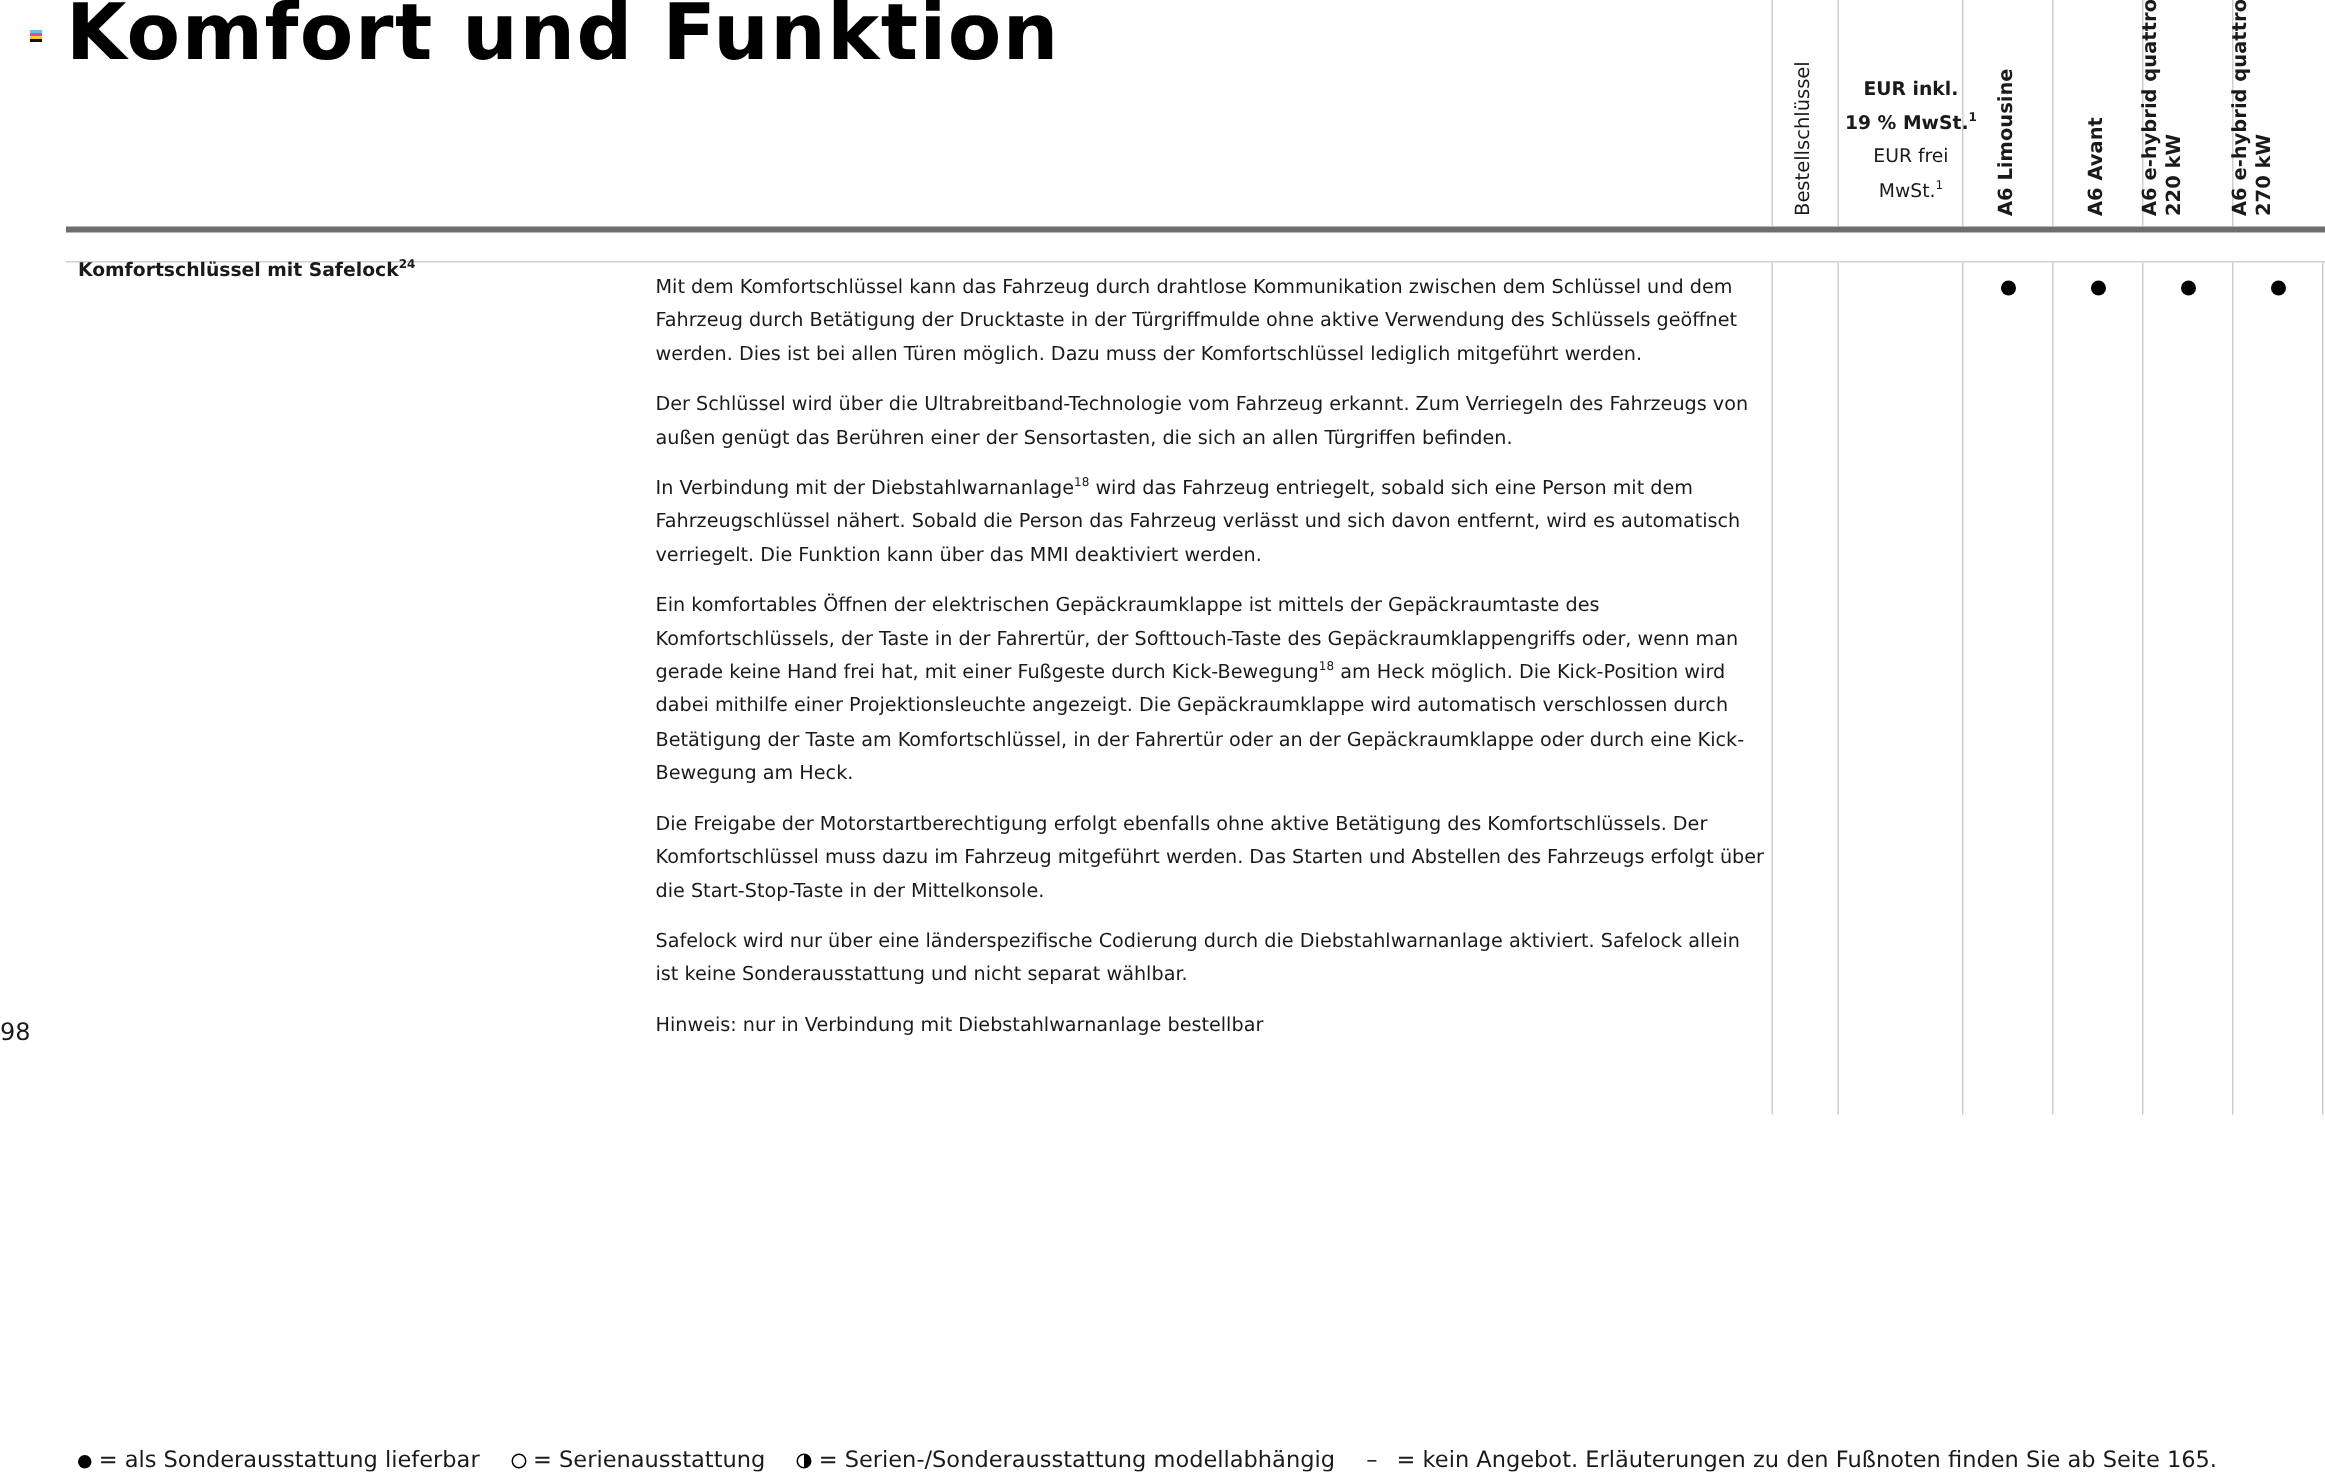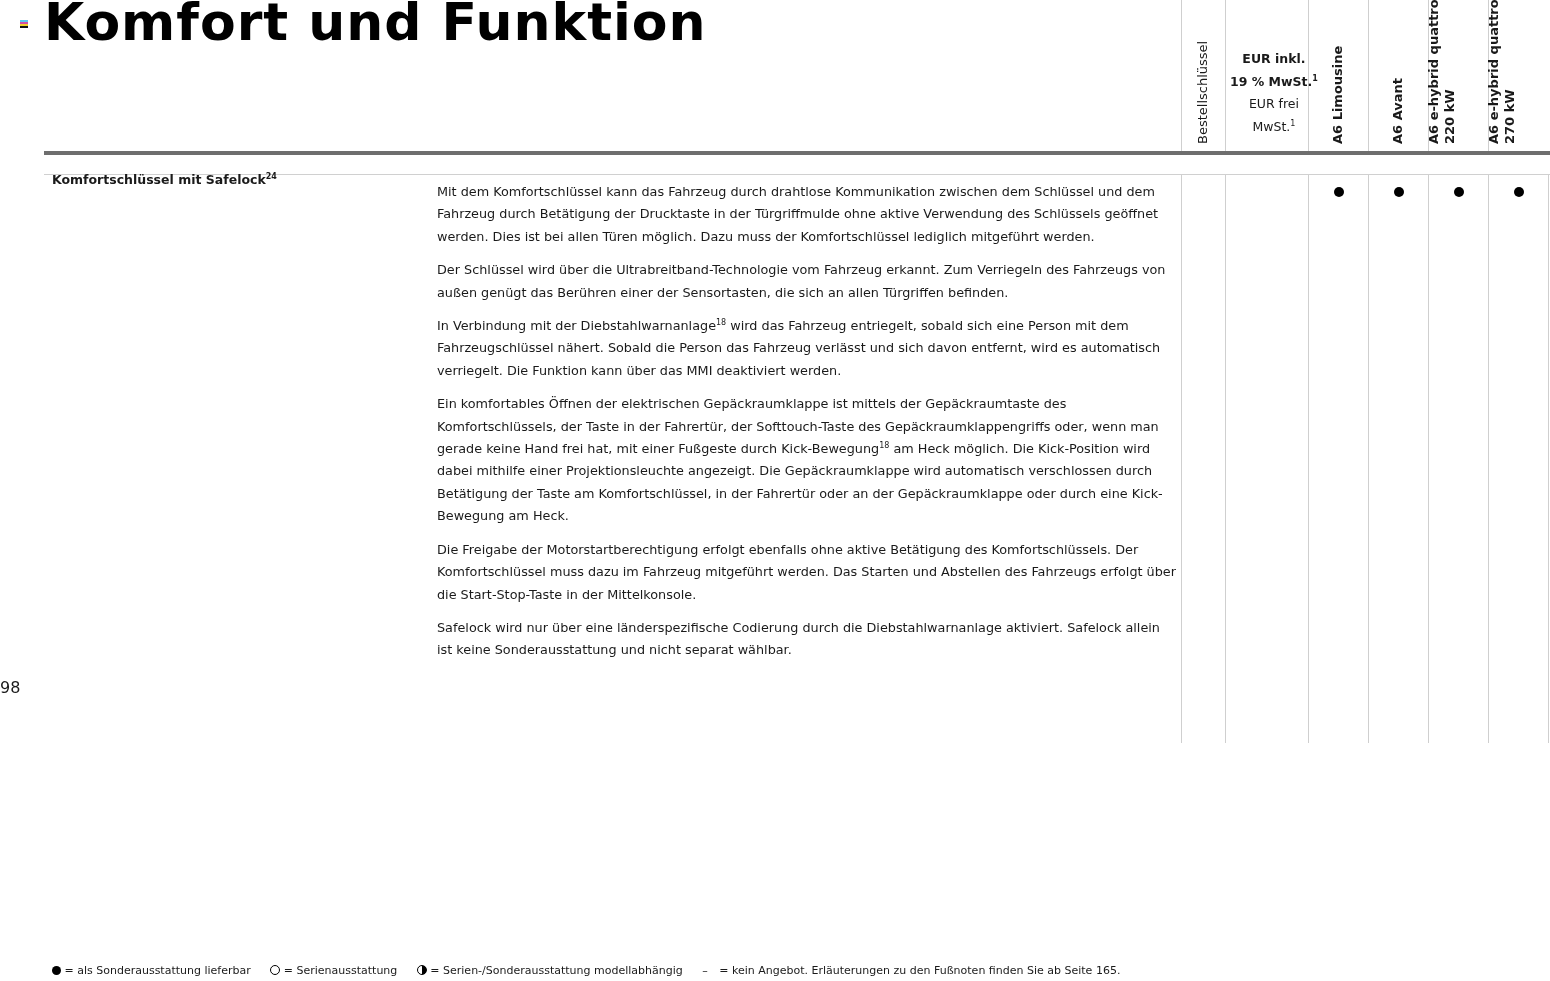"Hinweis: nur in Verbindung mit" p { html: none -> <p>Hinweis: nur in Verbindung mit Diebstahlwarnanlage bestellbar</p> }
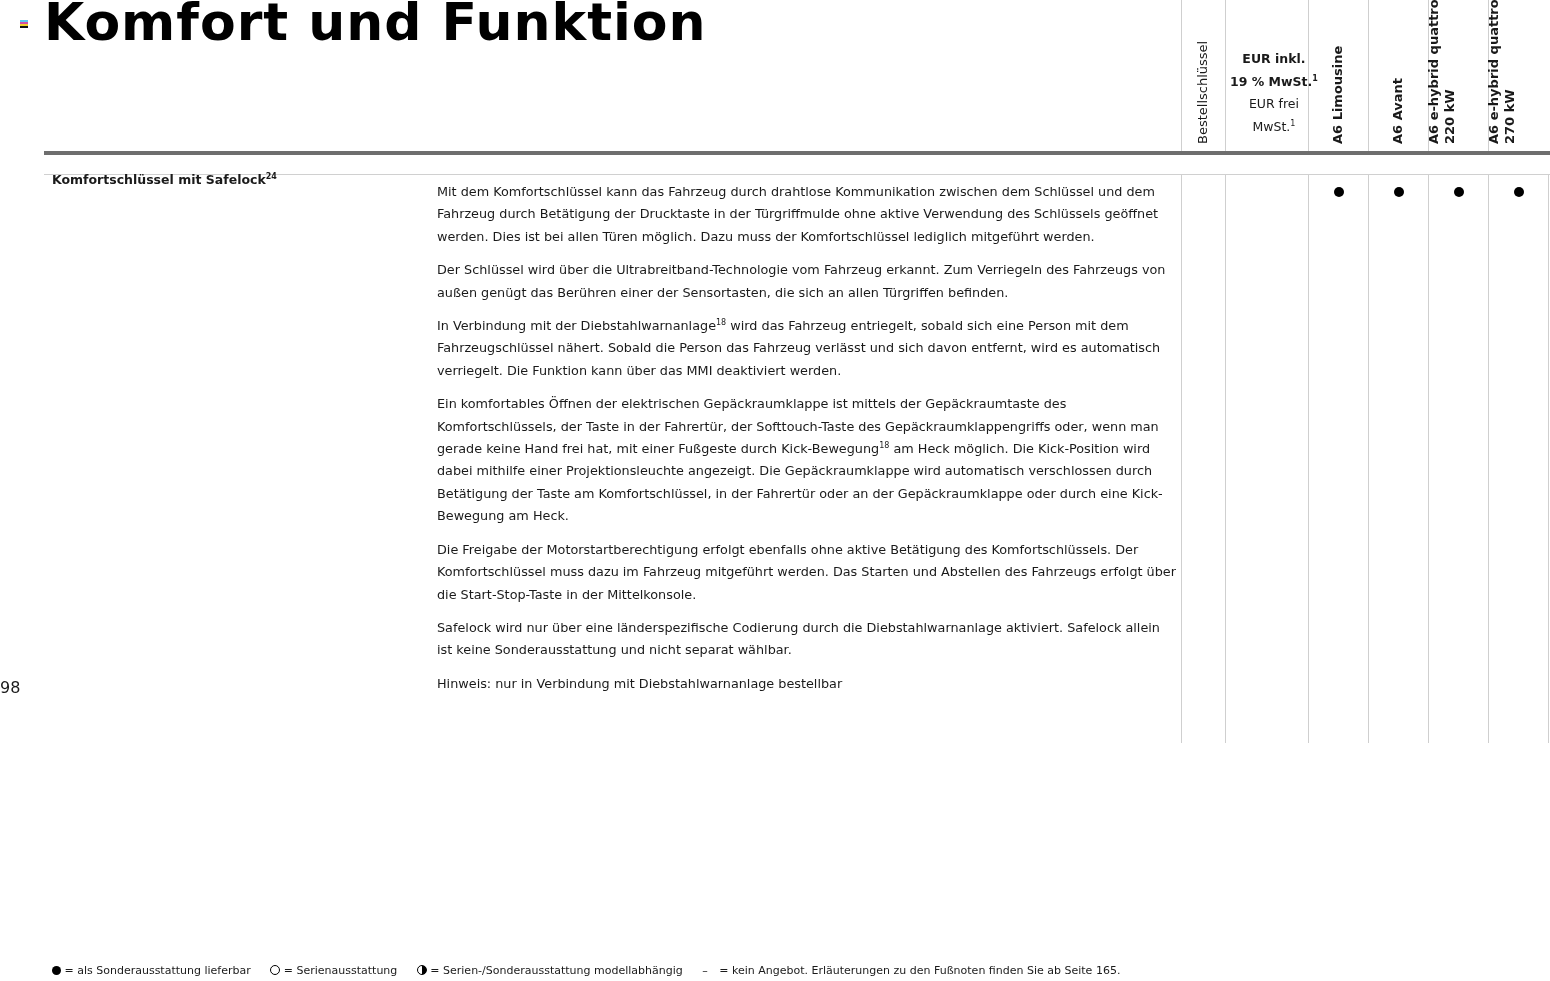"= als Sonderausstattung lieferbar =" .legend { font-size: 11px -> 15px }
